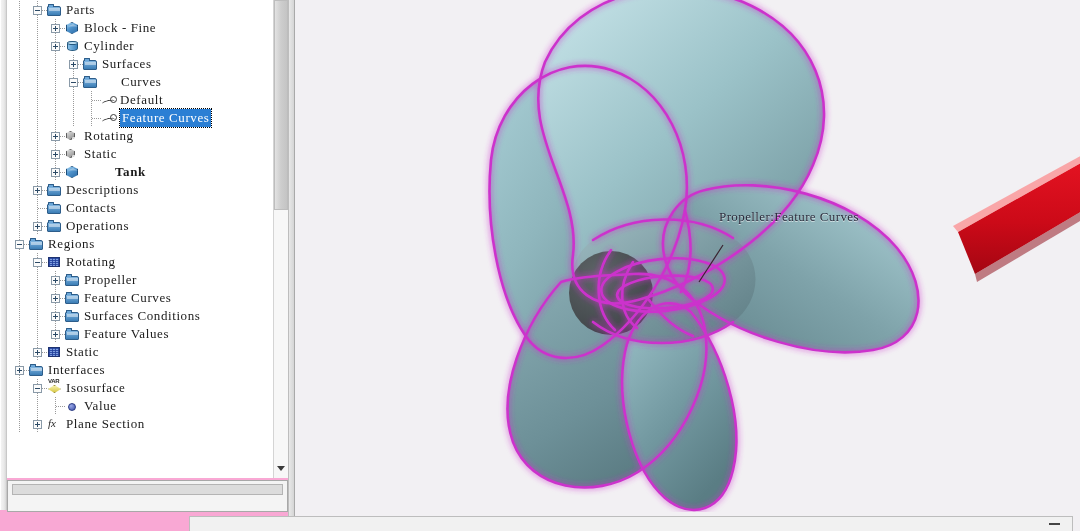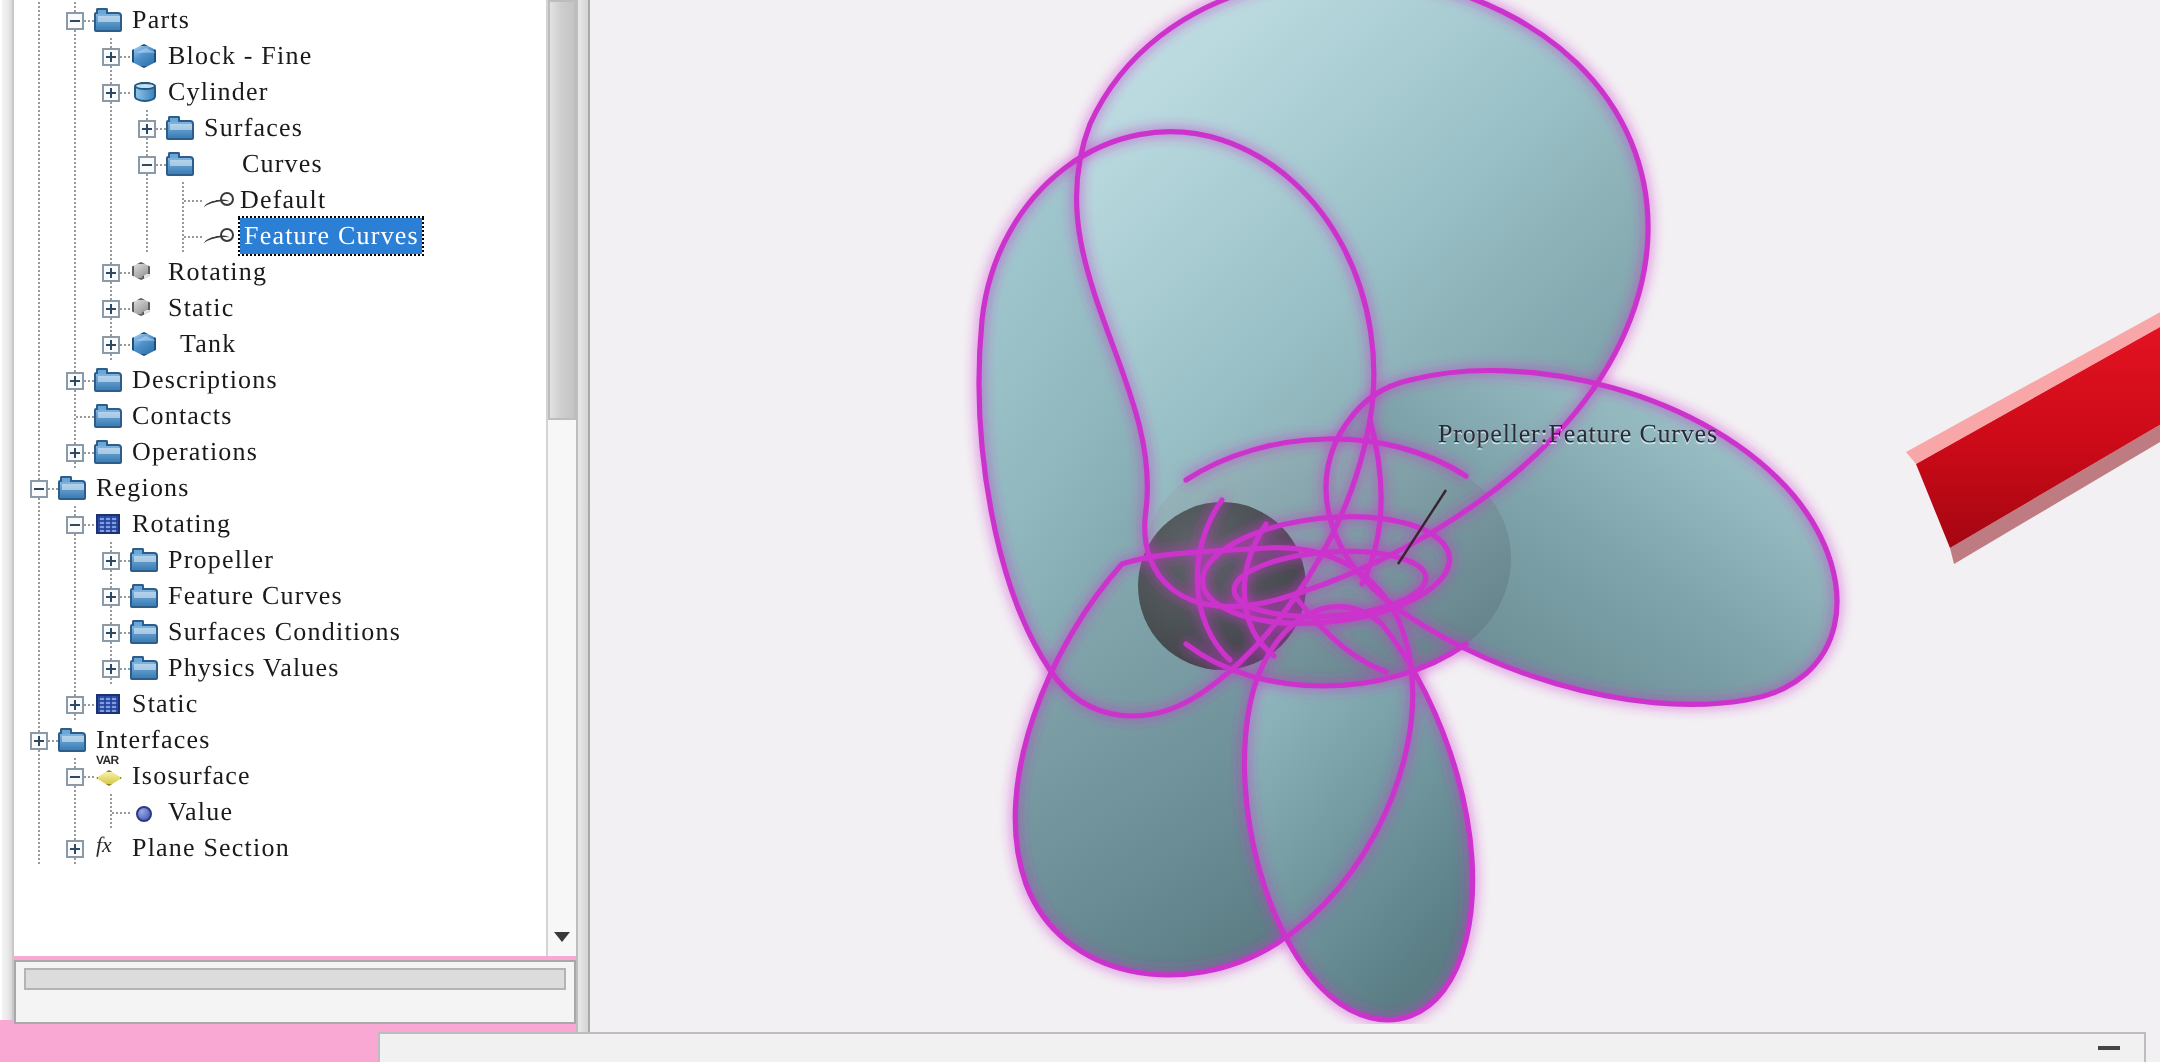"Tank" span.lbl { font-weight: none -> bold; margin-left: 83px -> 108px }
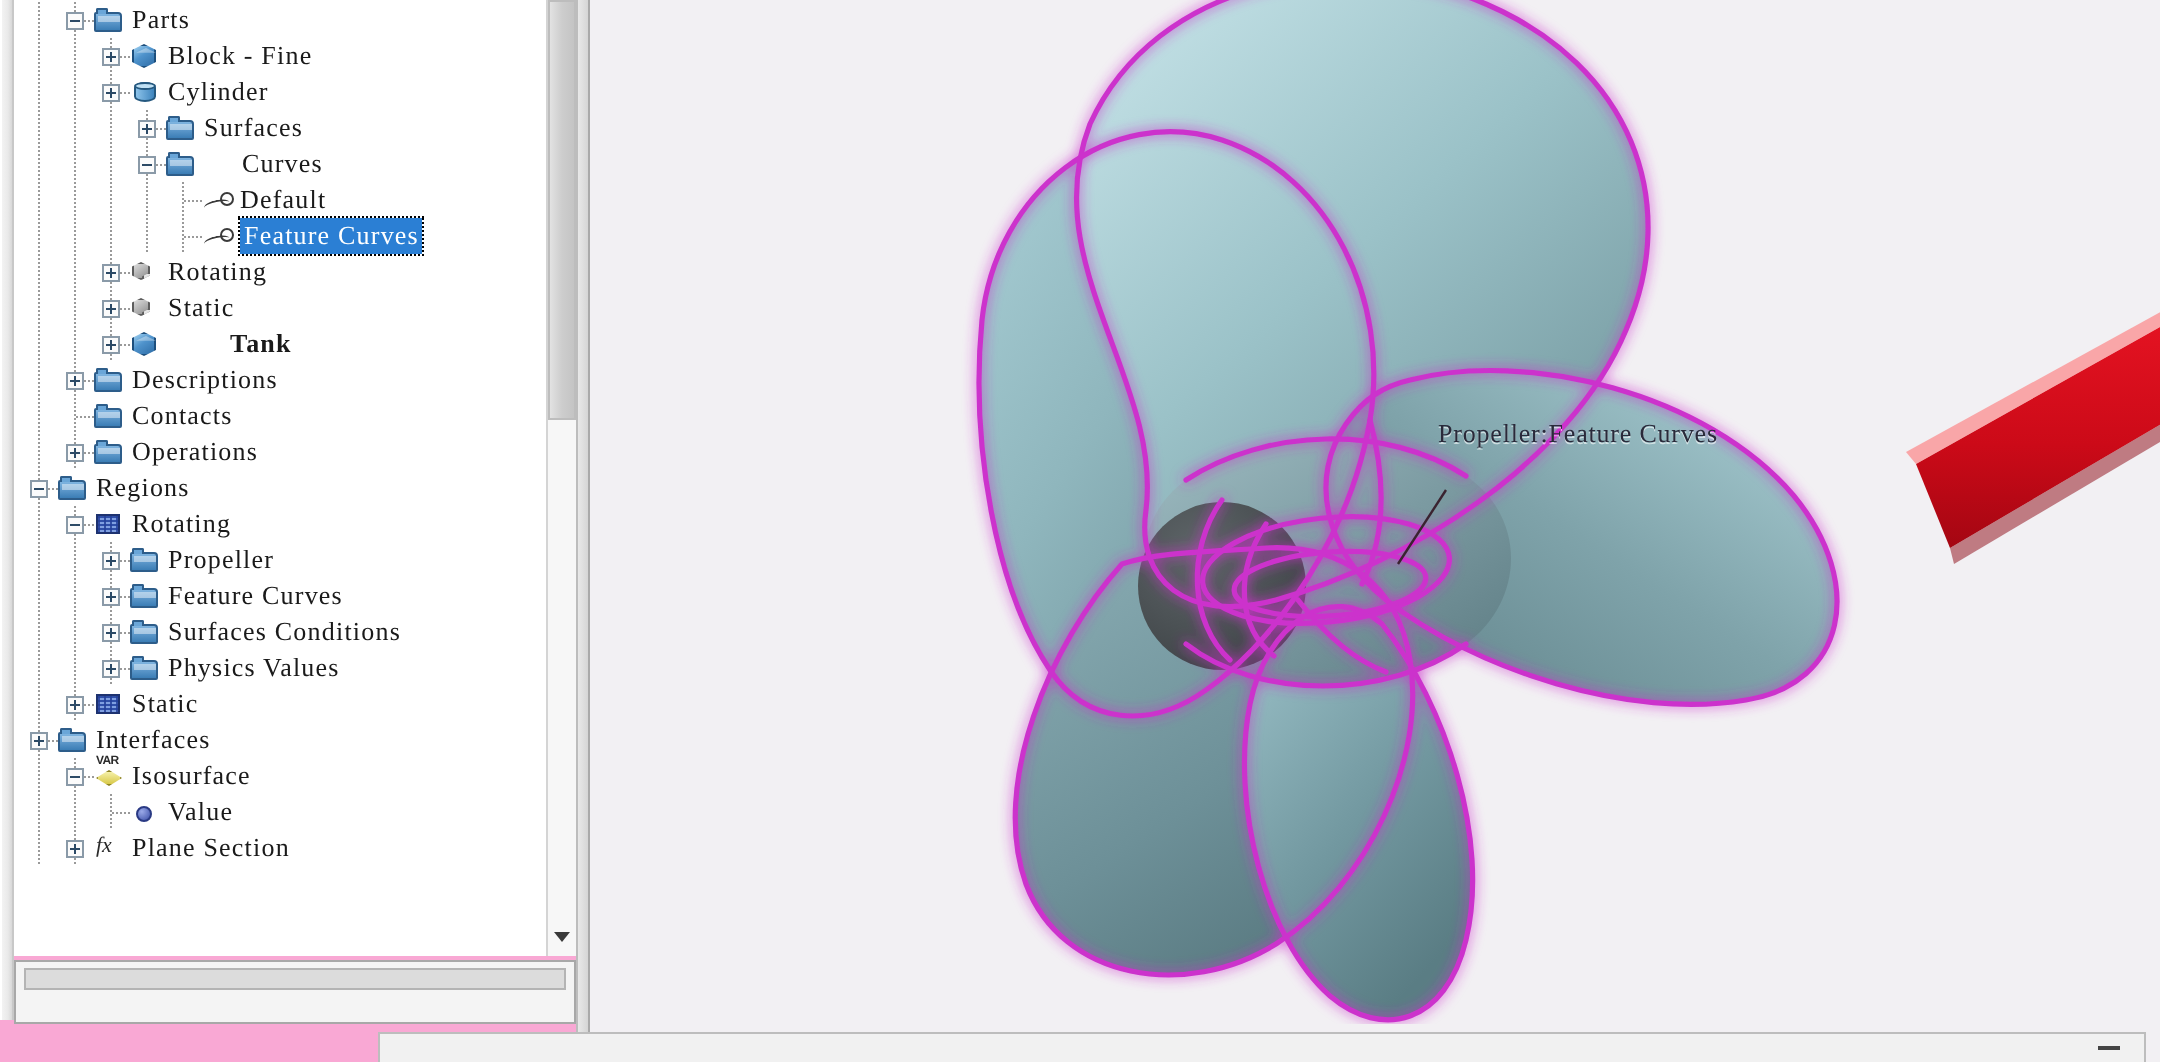"Physics Values" span.lbl { text: Physics -> Feature }
